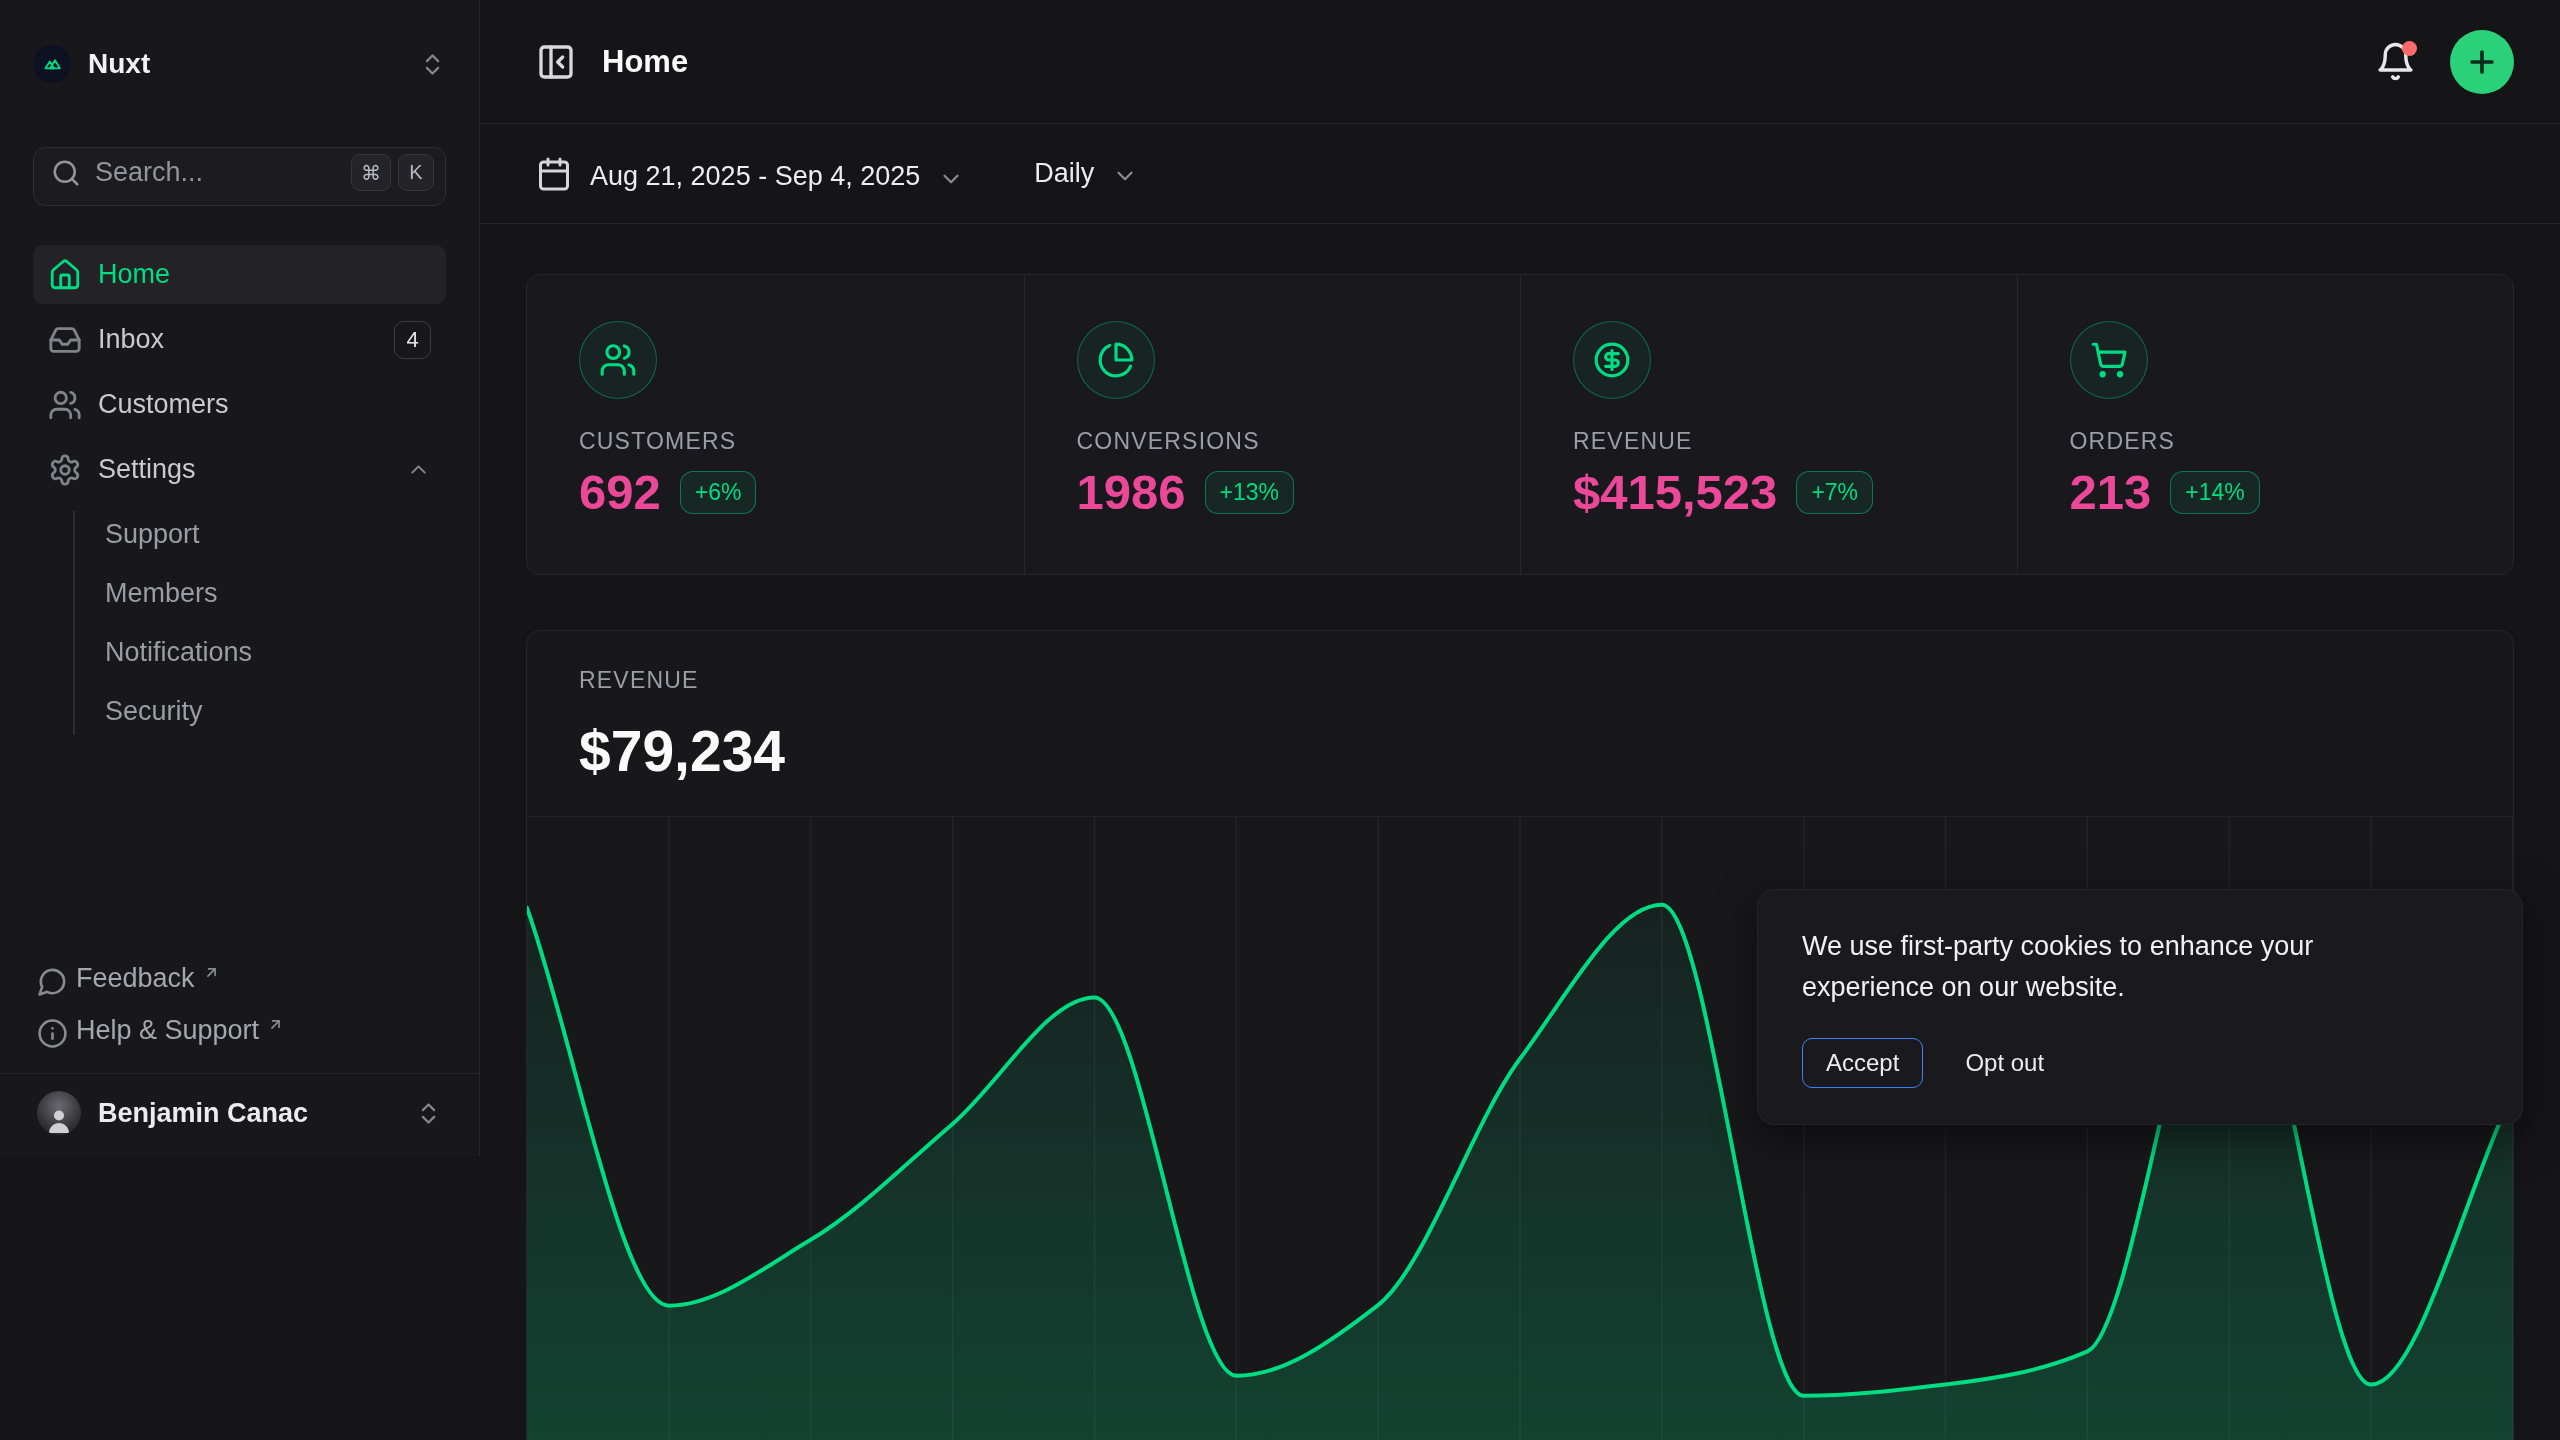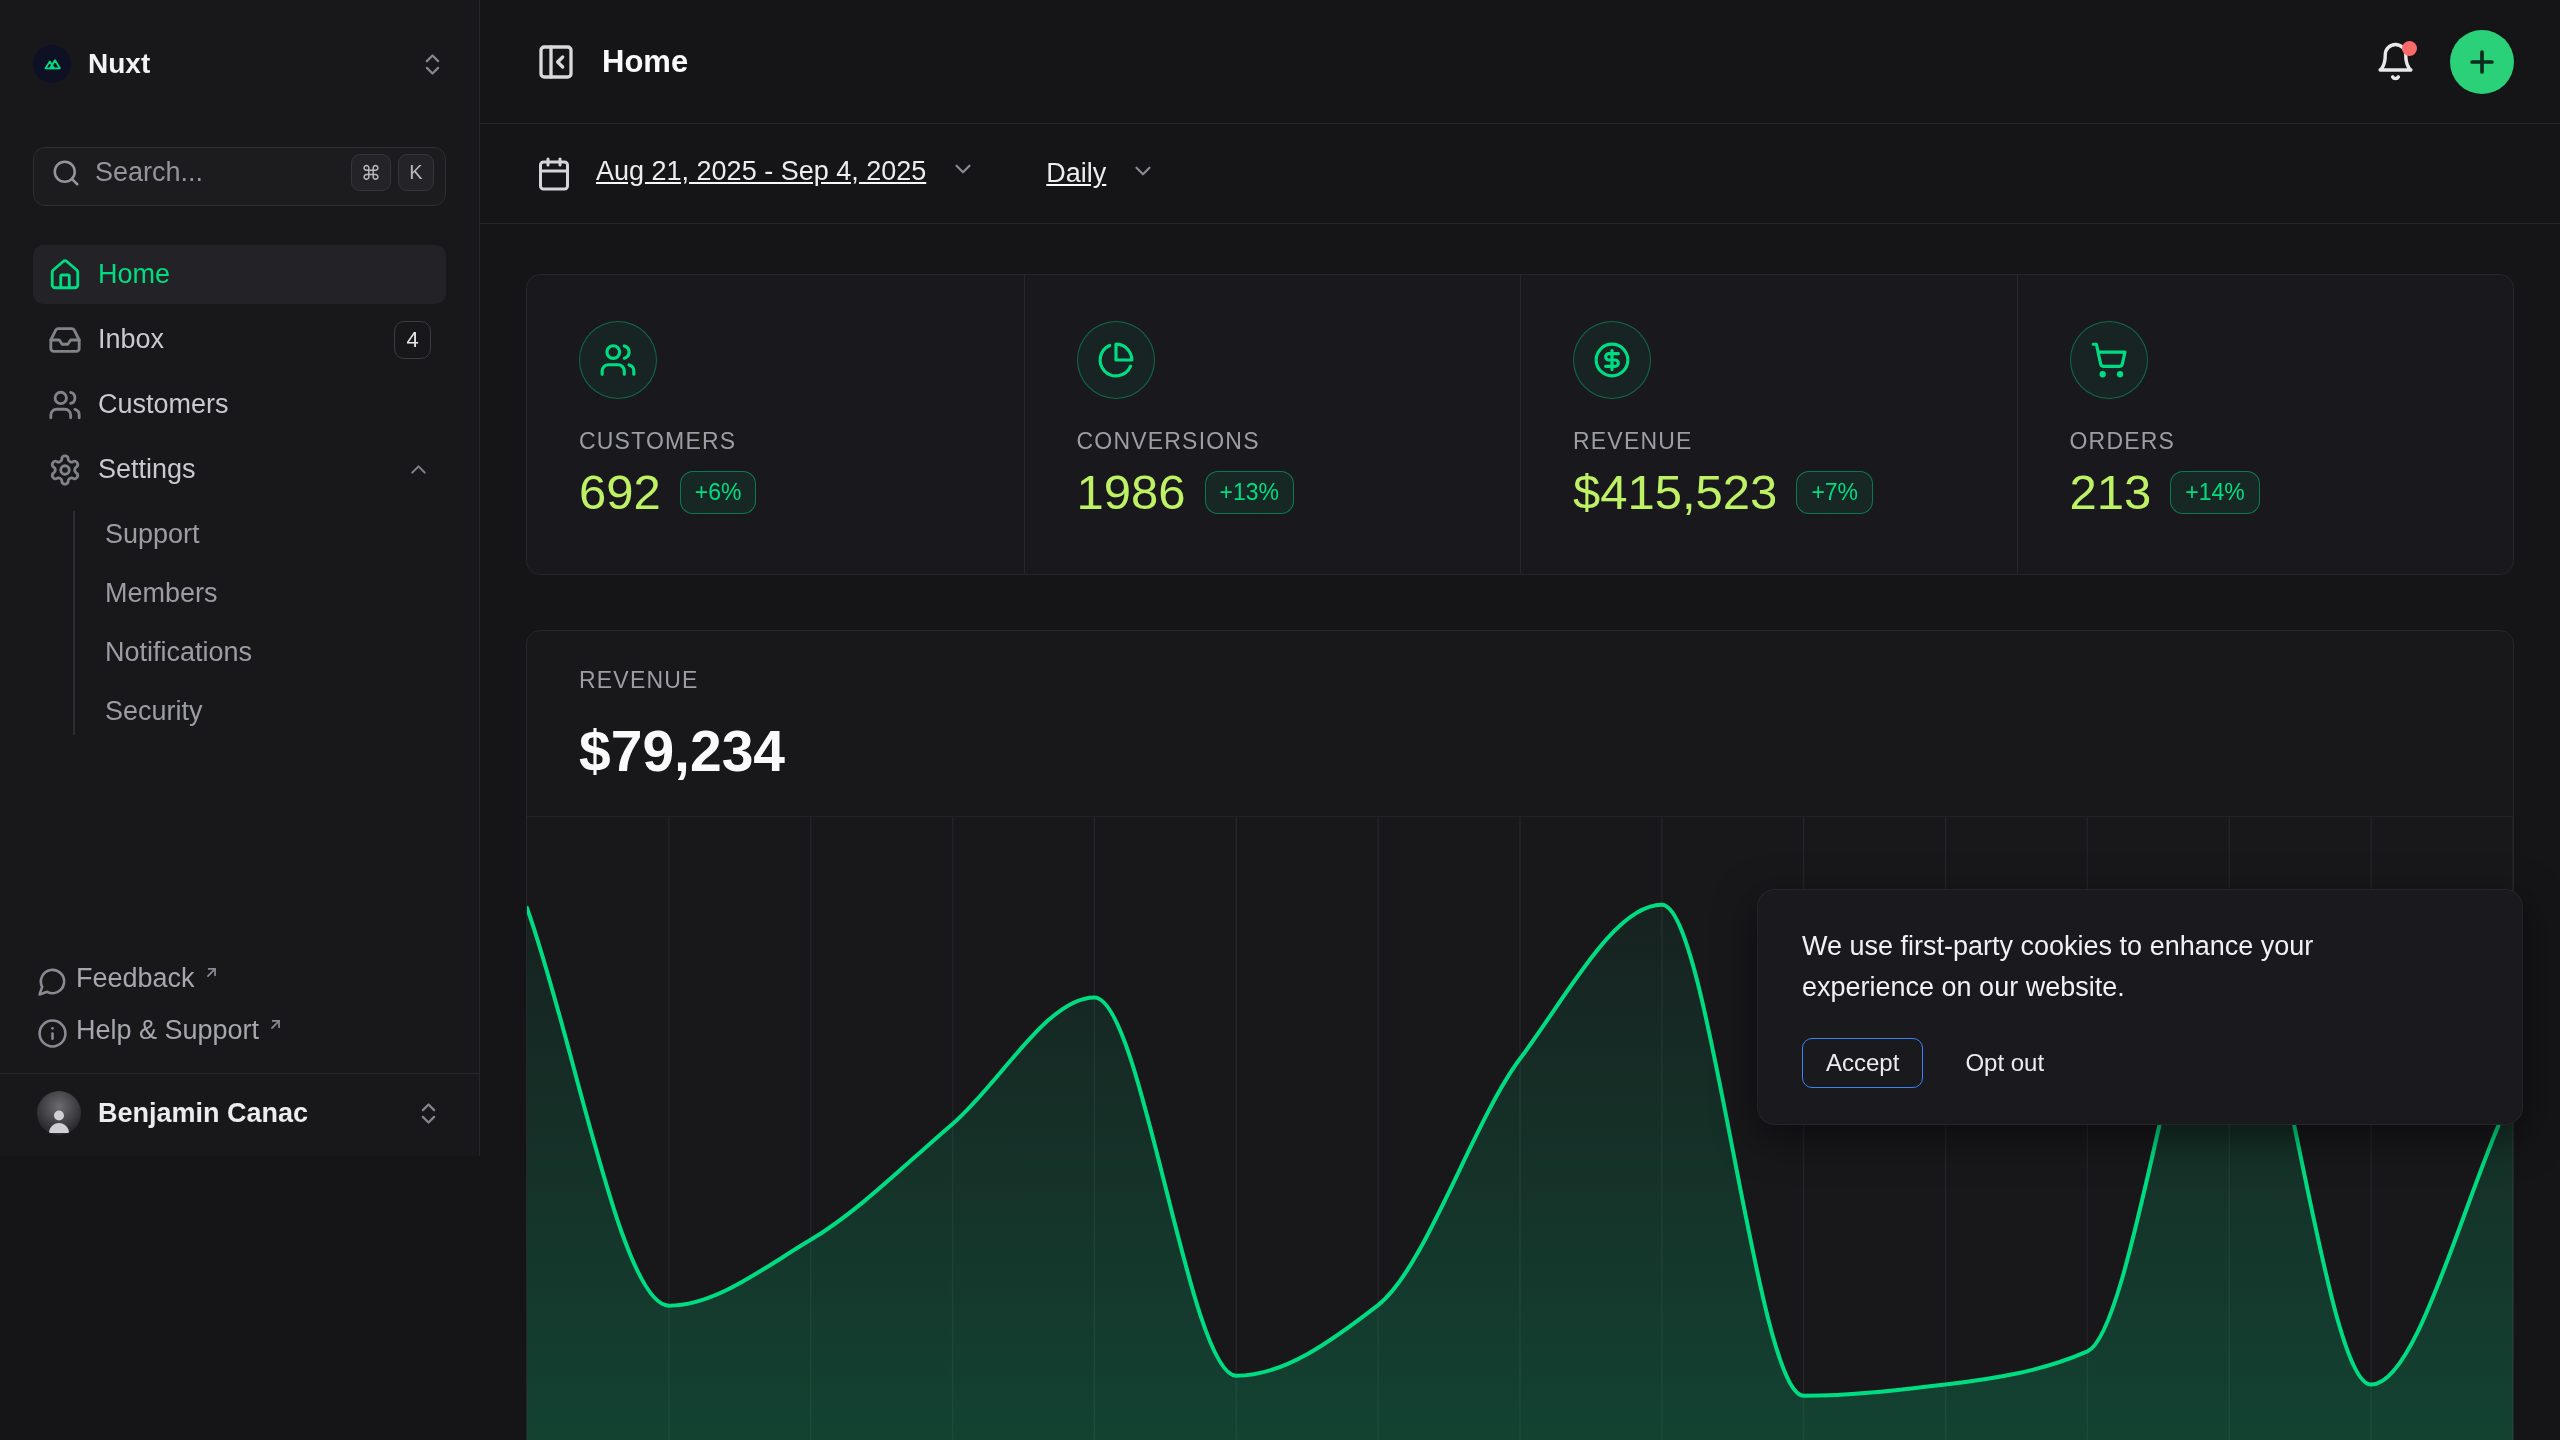"Aug 21, 2025 - Sep" .tool-group { align-items: flex-start -> flex-end; gap: 24px -> 18px; text-decoration: underline -> none }
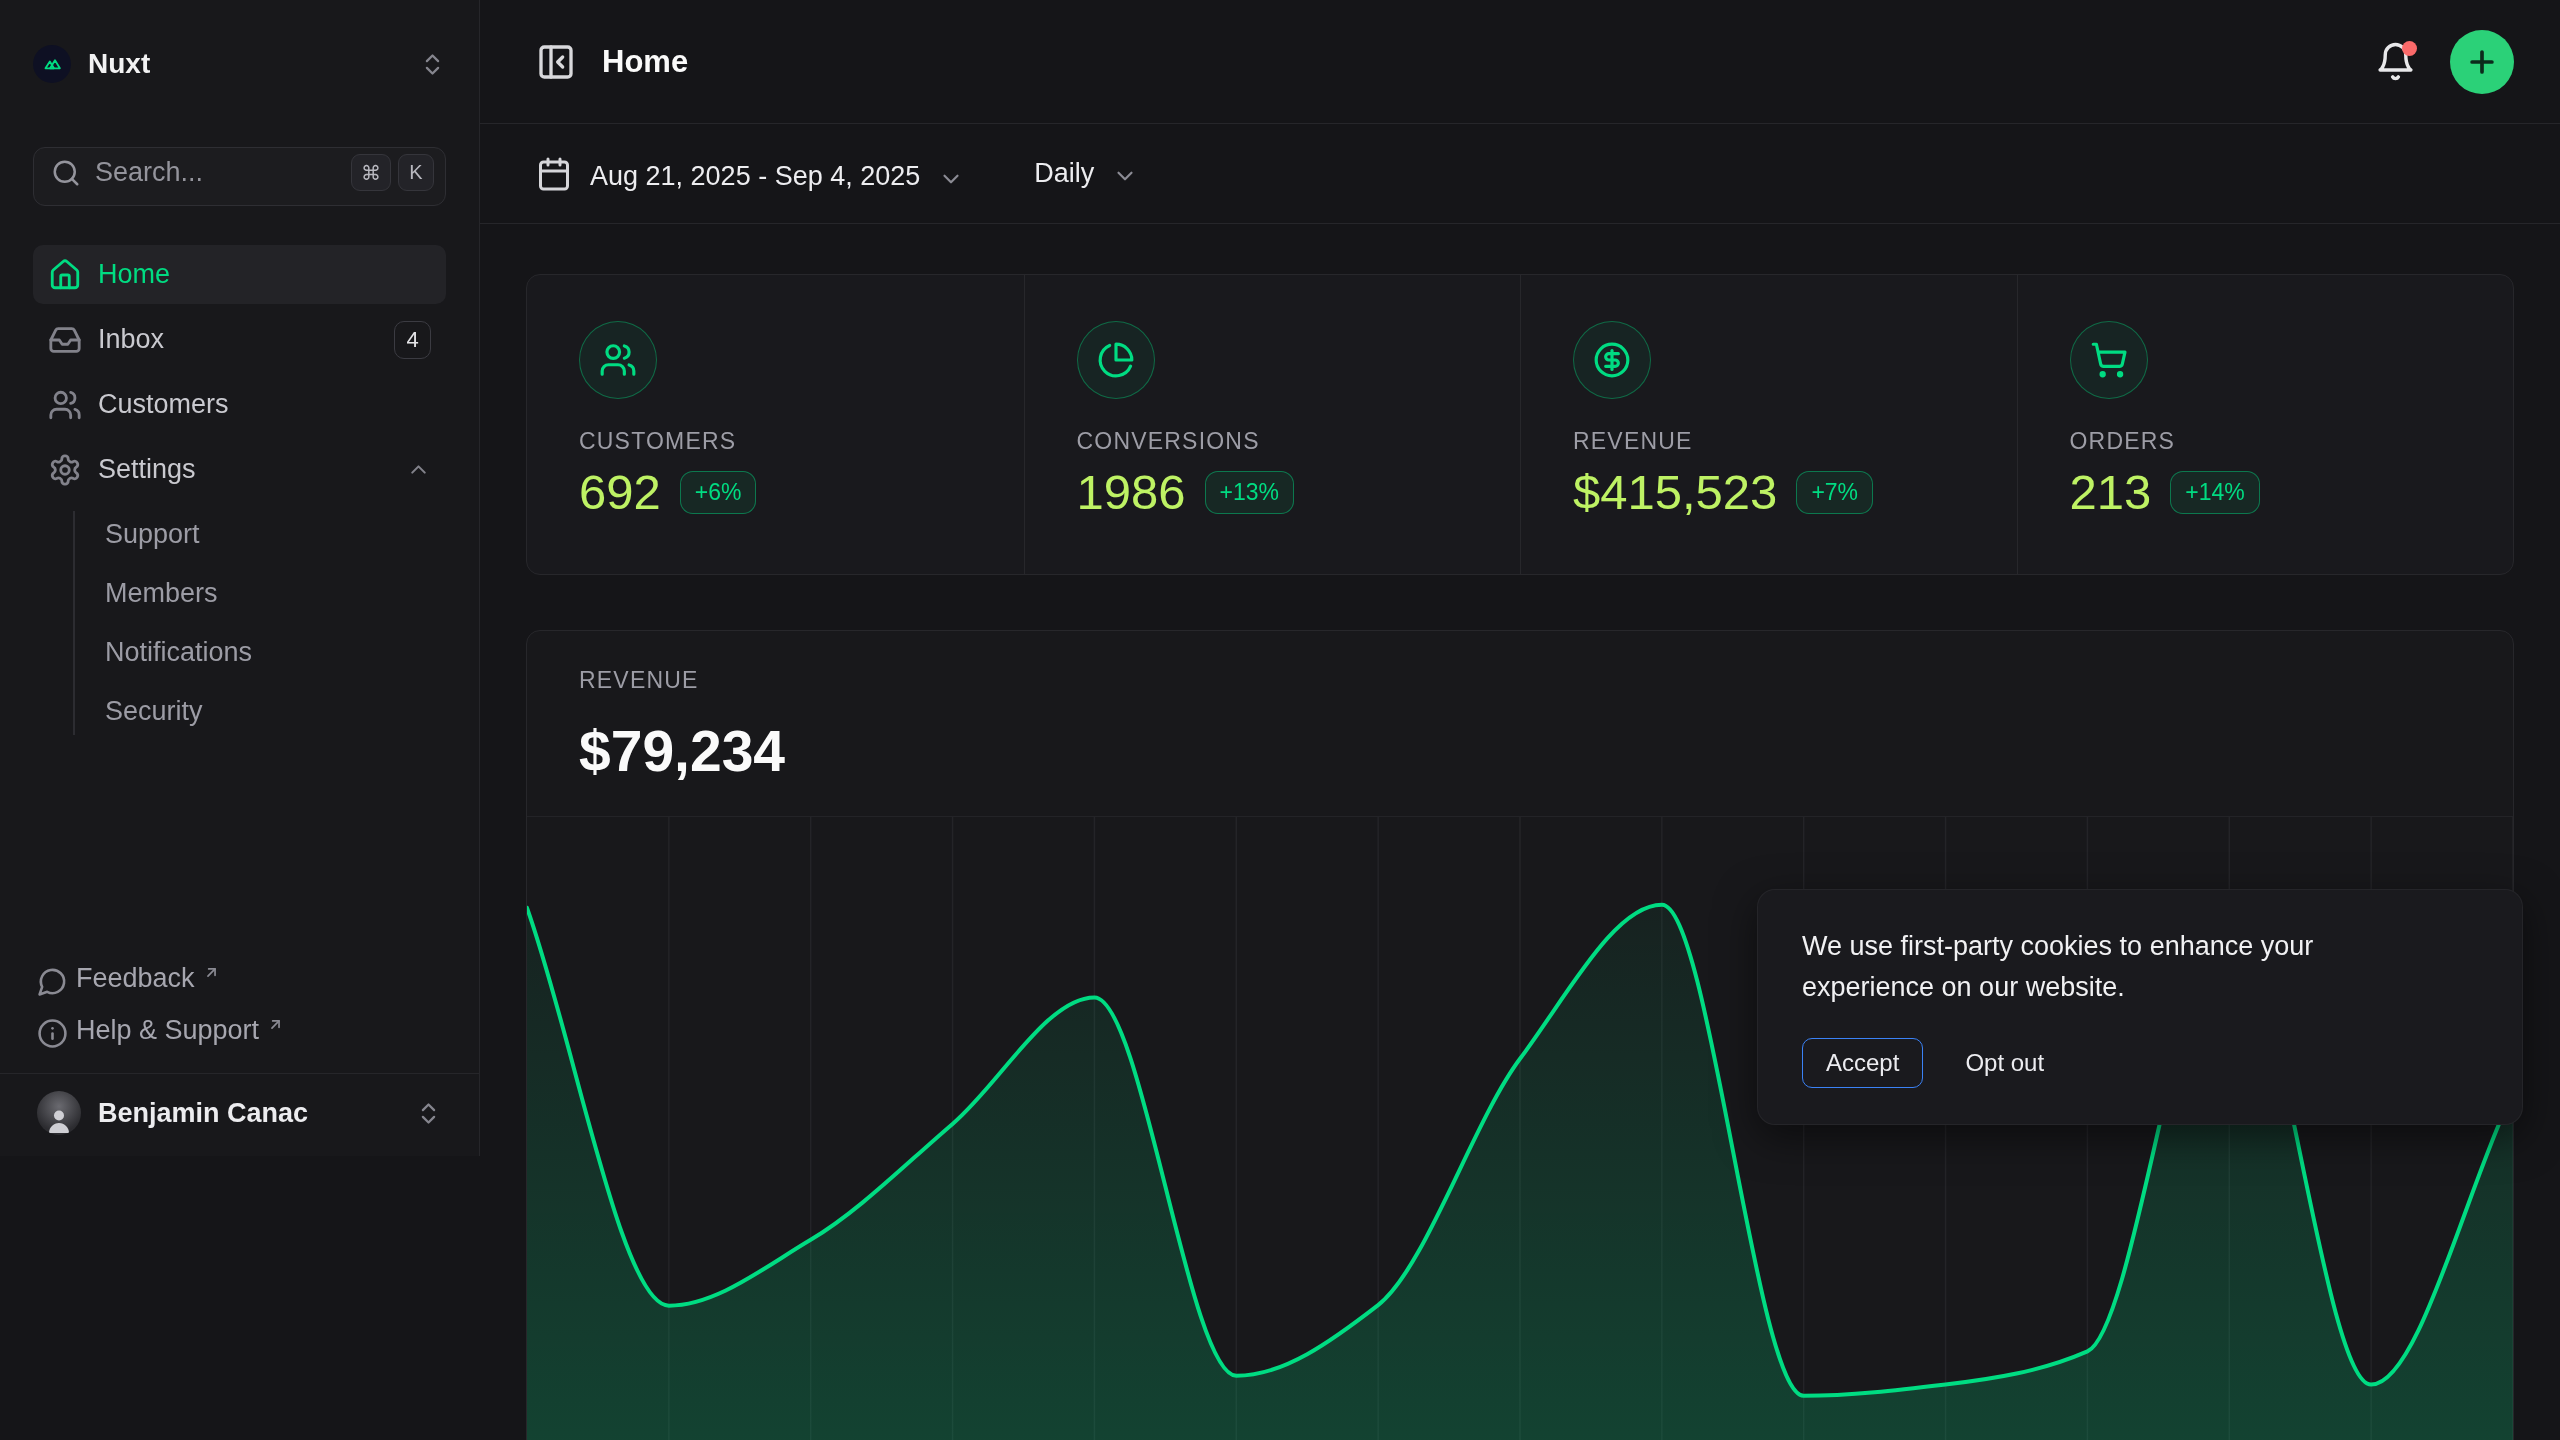"692" .stat-value { color: #bef264 -> #ec4899; font-weight: 400 -> 700 }
